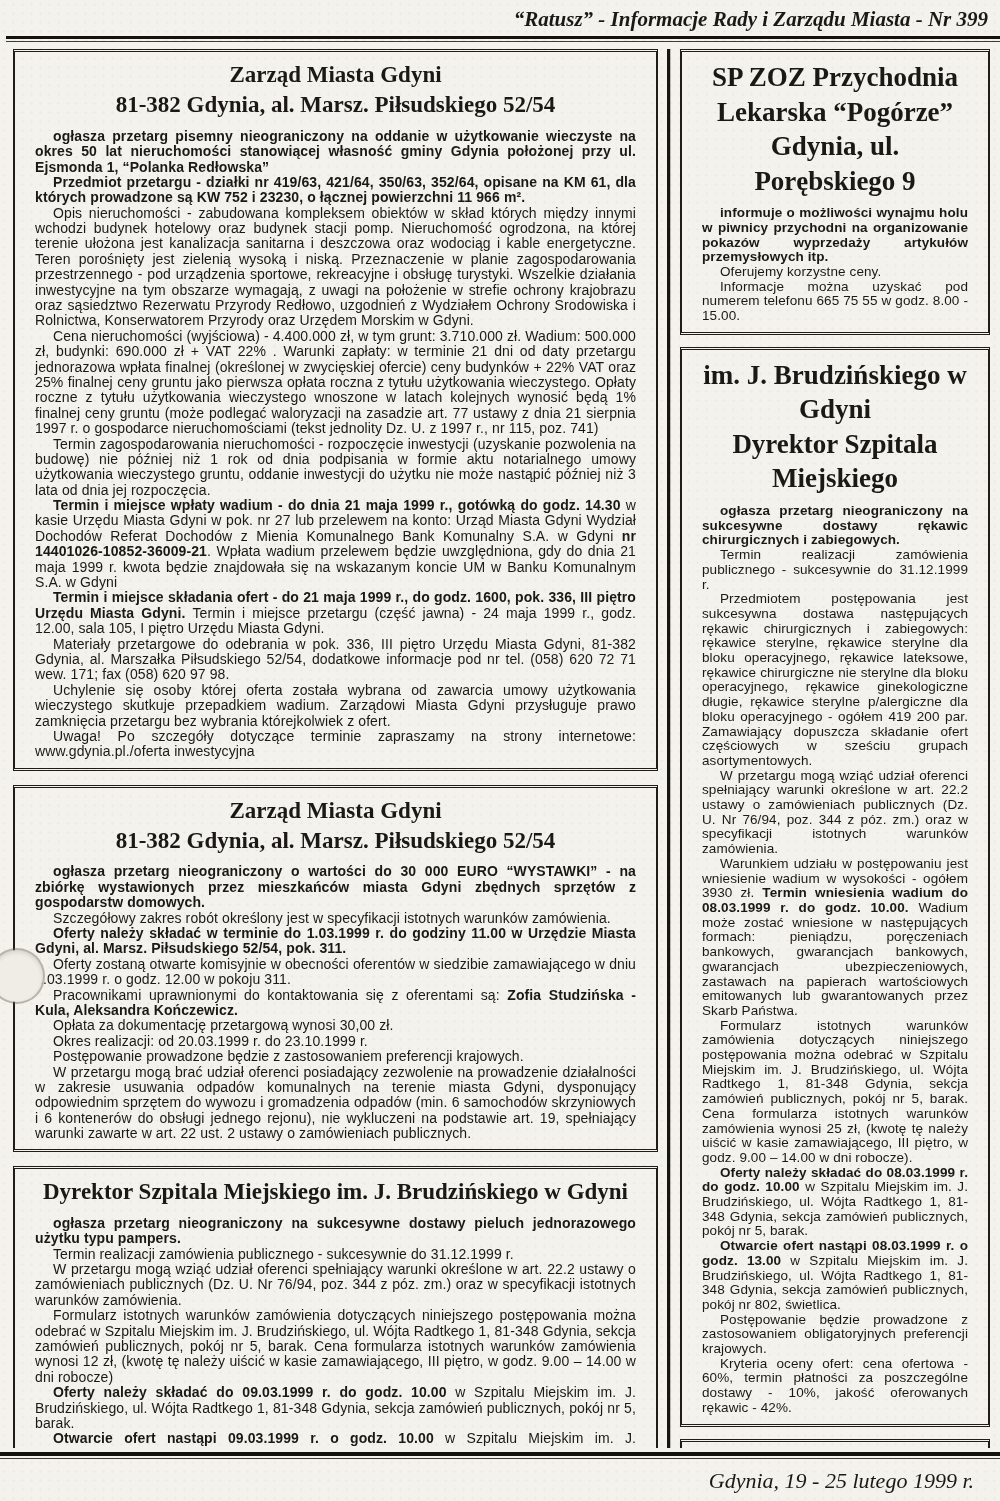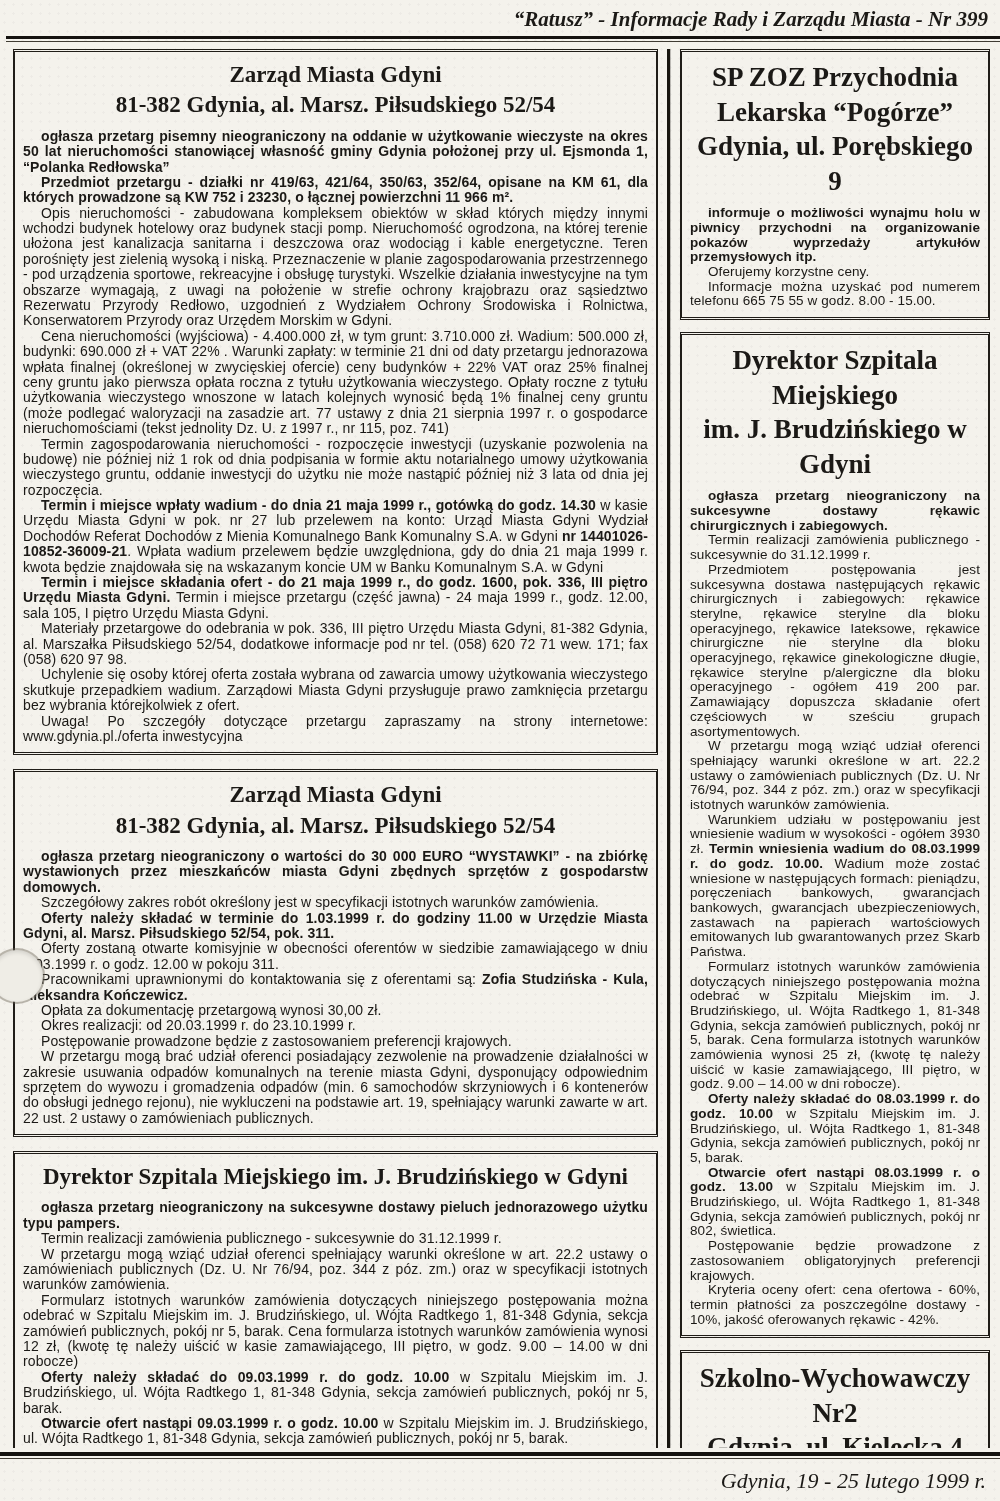"Zarząd Miasta Gdyni" .article { padding: 5px 8px 8px -> 5px 20px 8px }
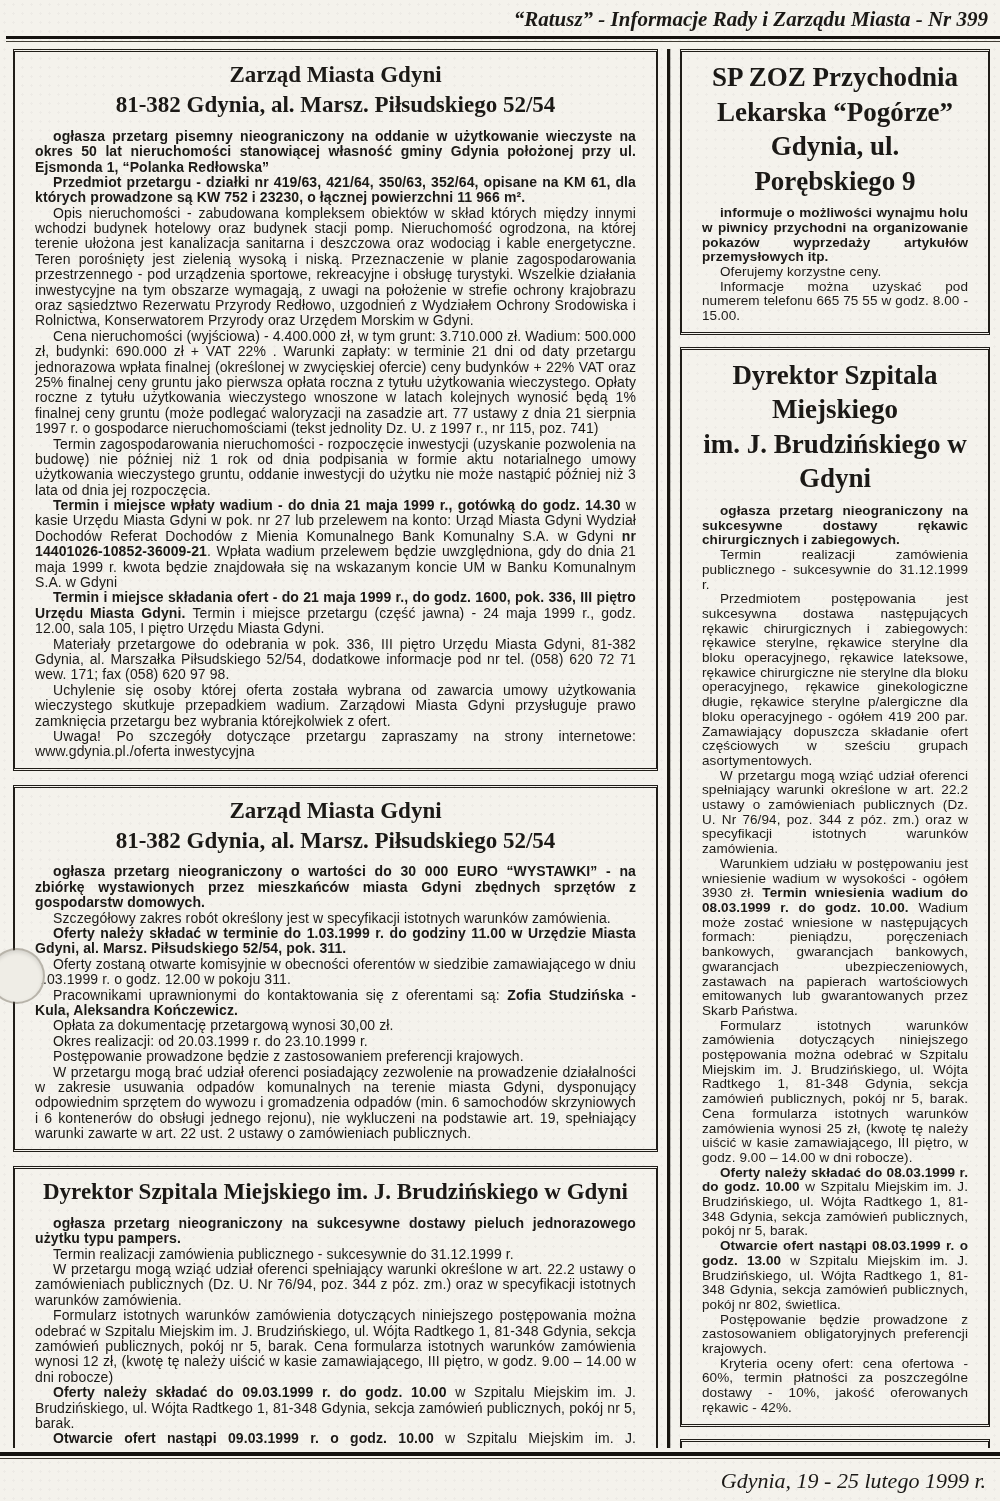"Dyrektor Szpitala Miejskiego" div.title-line { order: before "im. J. Brudzińskiego w Gdyni" -> after "im. J. Brudzińskiego w Gdyni" }
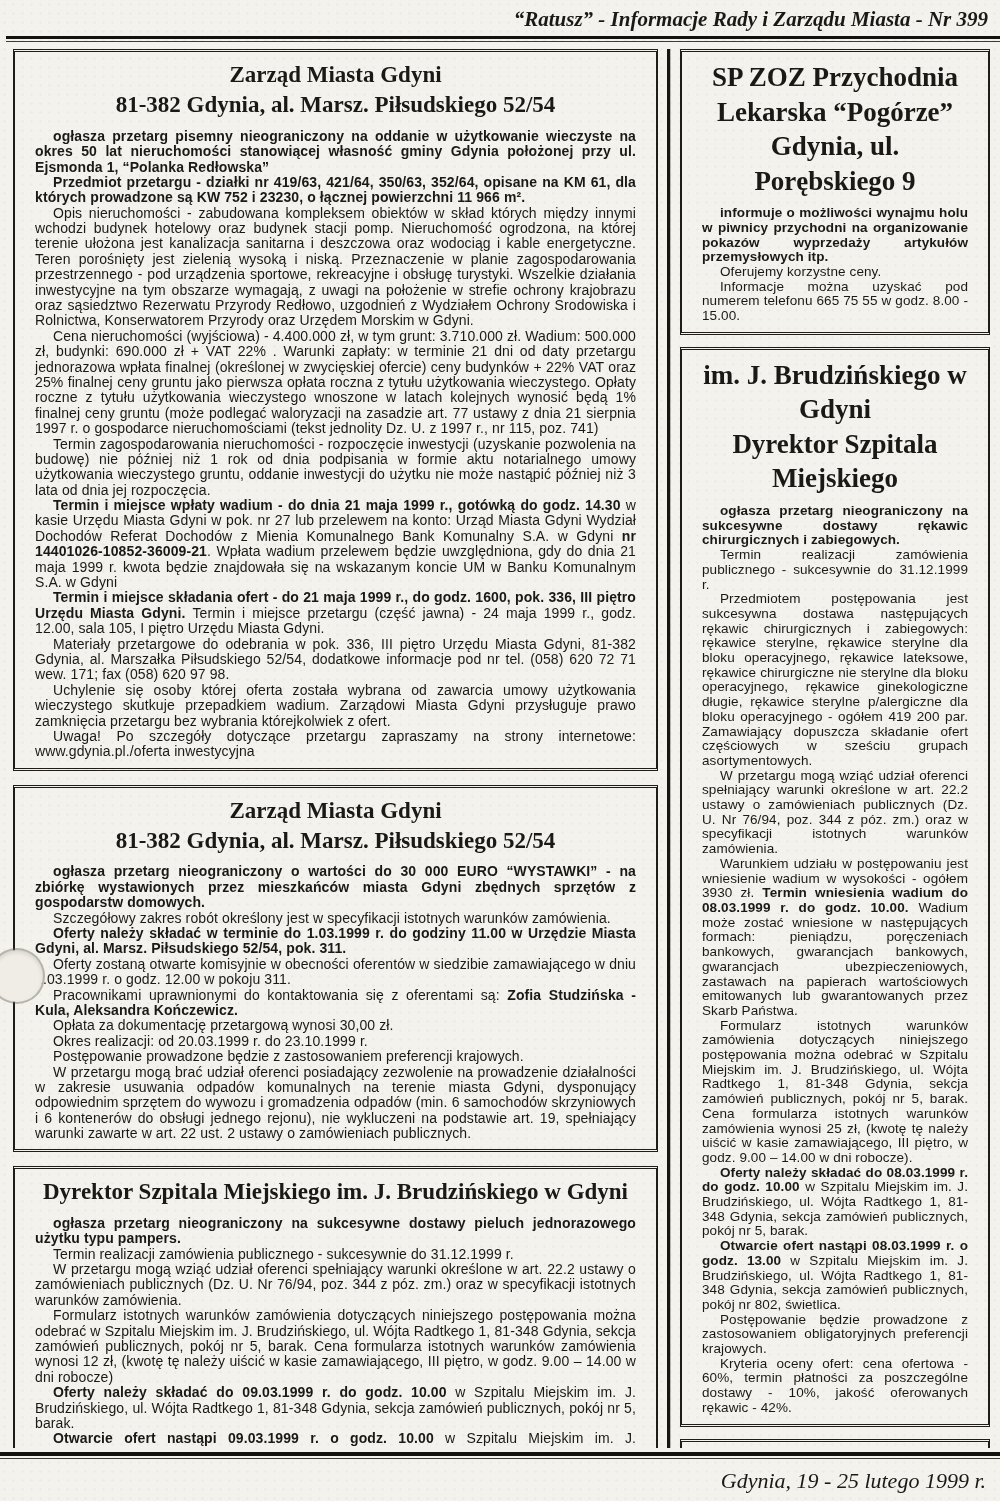"Uwaga! Po szczegóły dotyczące przetargu" span { text: przetargu -> terminie }
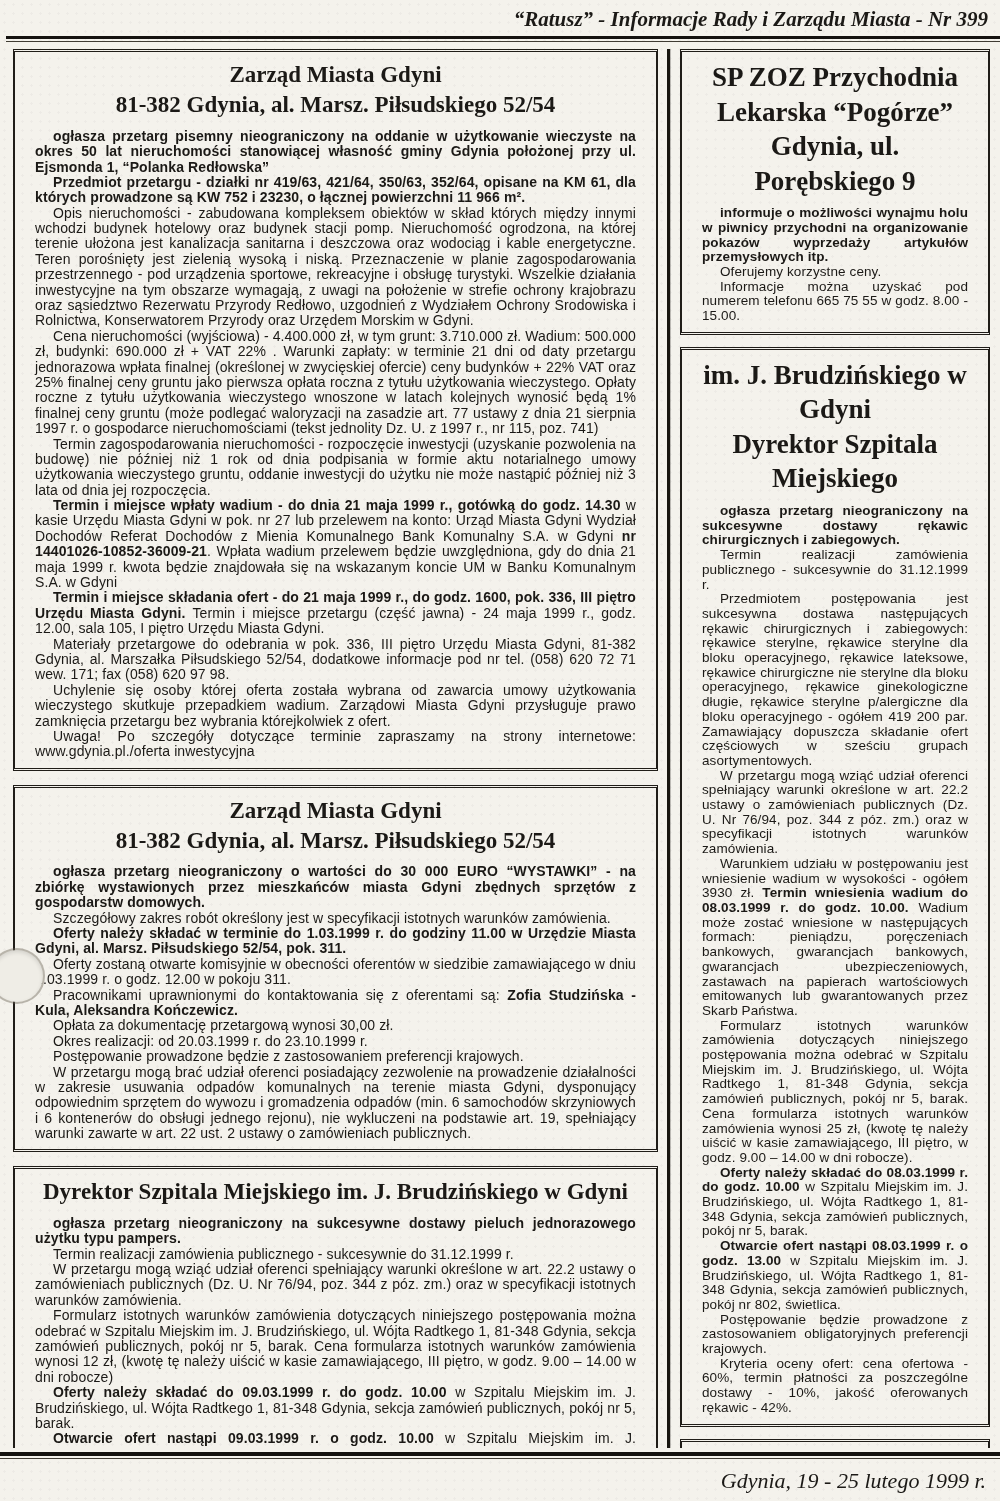"Gdynia, 19 - 25 lutego" .page-footer { padding: 11px 14px 0 0 -> 11px 26px 0 0 }
